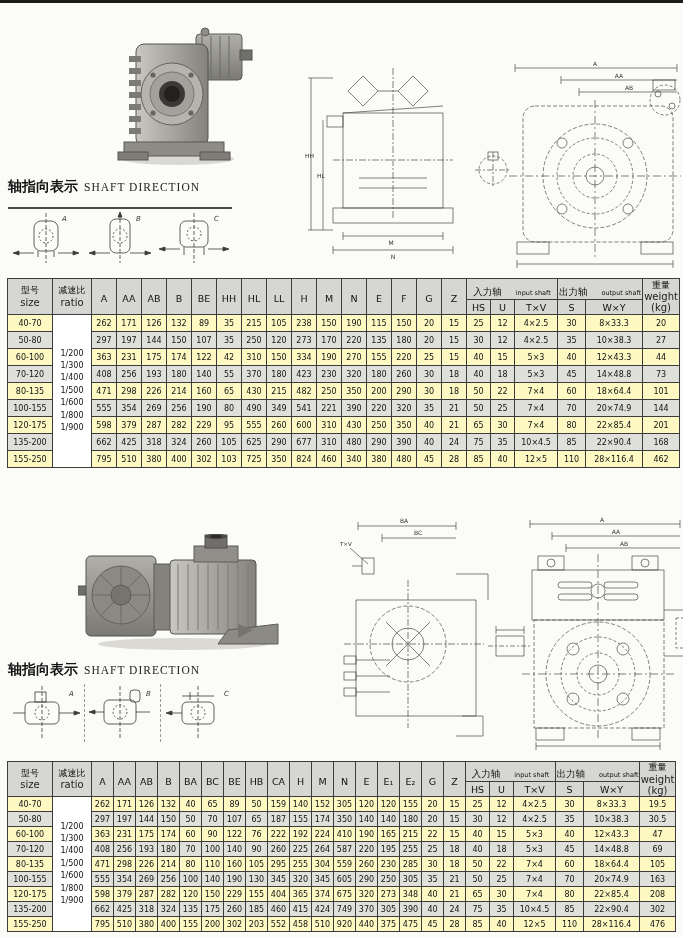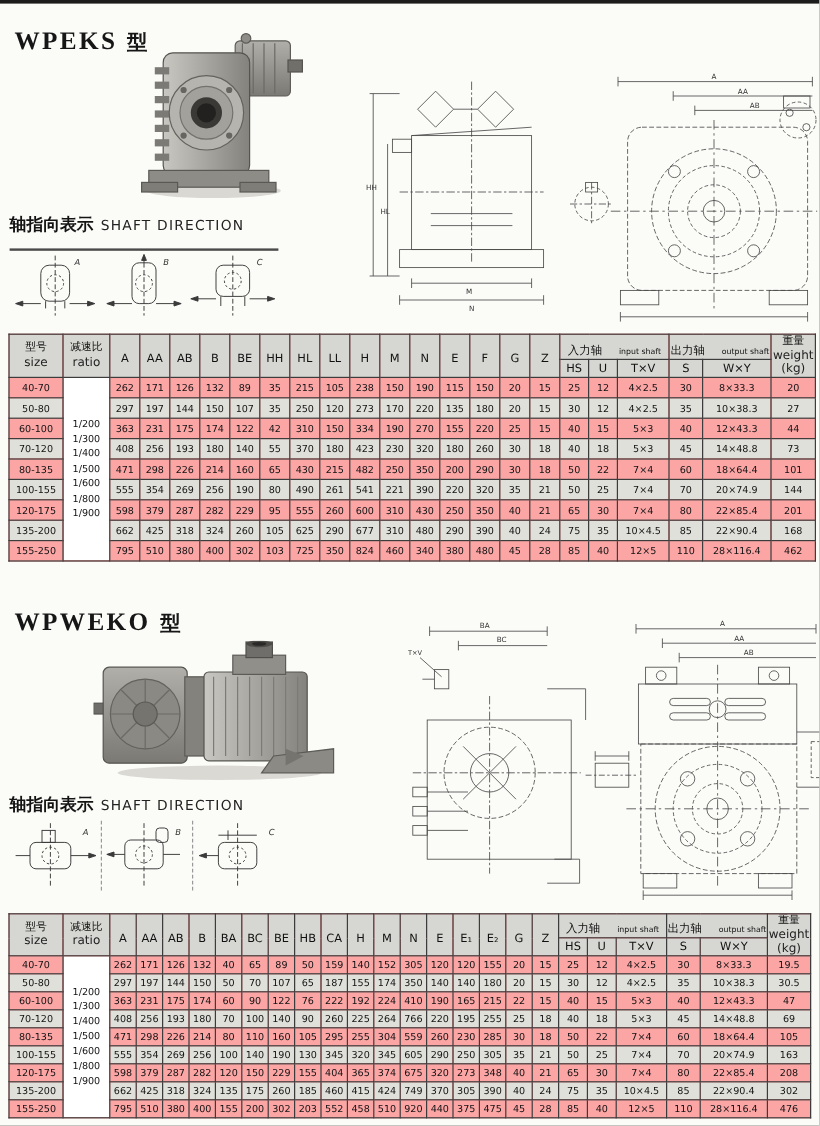"WPEKS 型" div.model-title { html: <div> <span>WPEKS</span><span>型</span> </div> -> none }
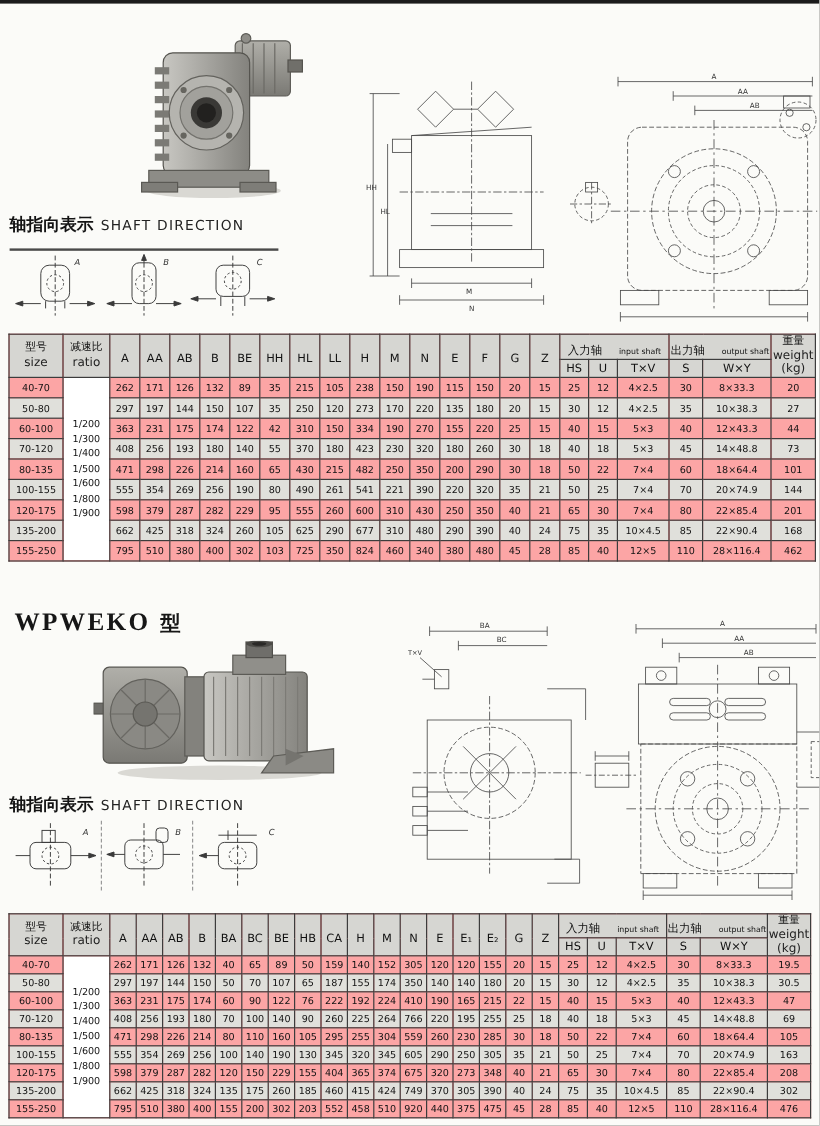"轴指向表示 SHAFT DIRECTION" .shaft-heading { font-family: none -> Liberation Serif, serif }
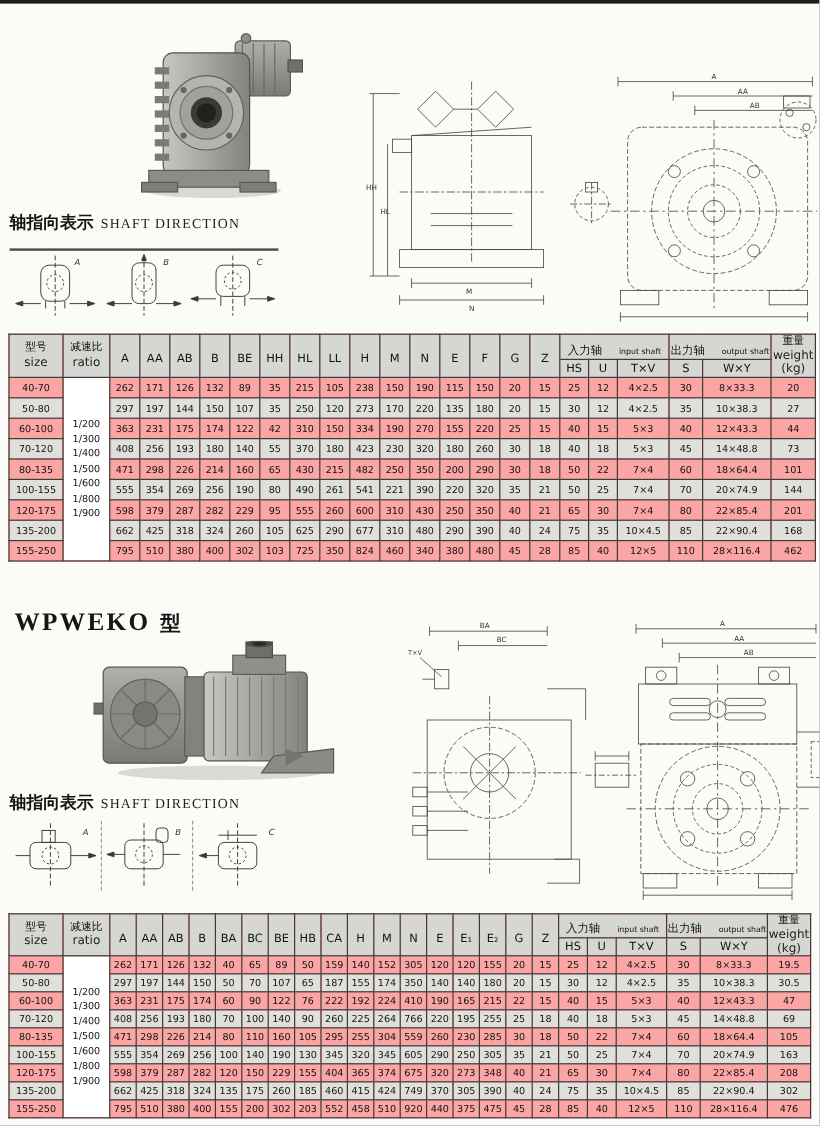"型号" table.spec { background: #fca5a5 -> #fef9c3 }
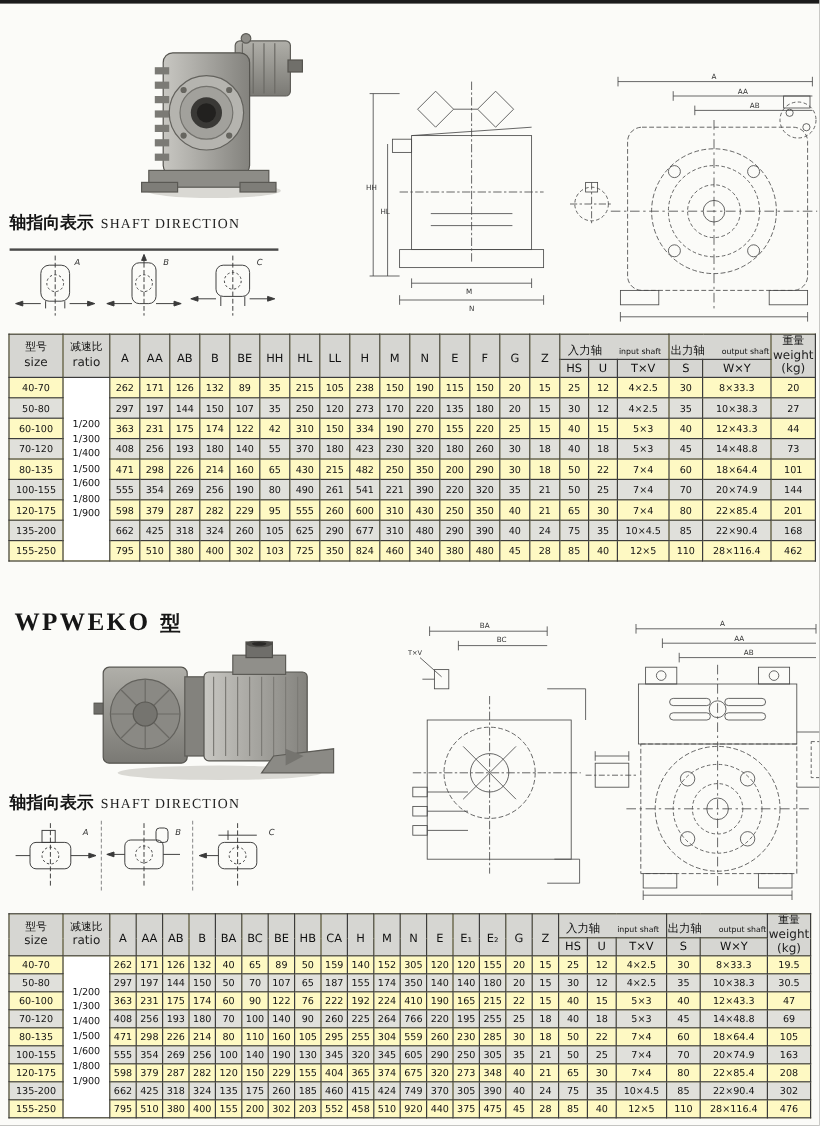"261" td { text: 261 -> 349 }
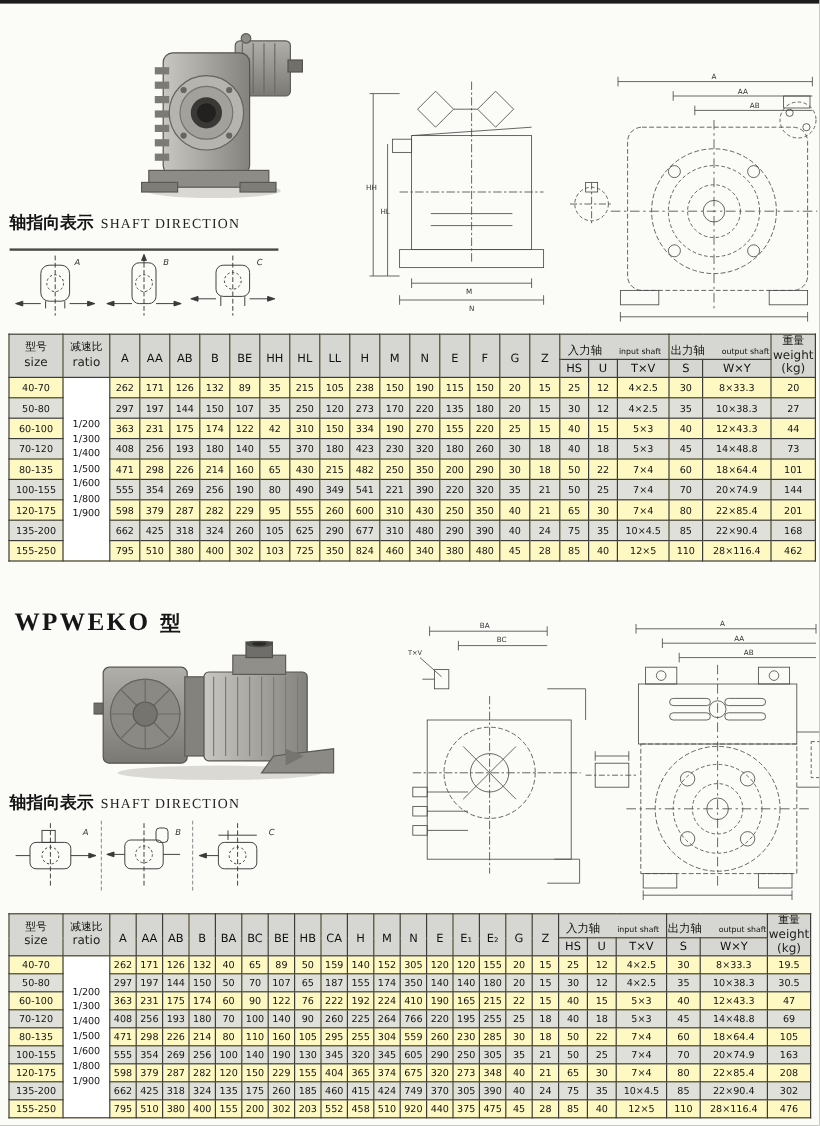"WPWEKO 型" div.model-title { html: <div> <span>WPWEKO</span><span>型</span> </div> -> none }
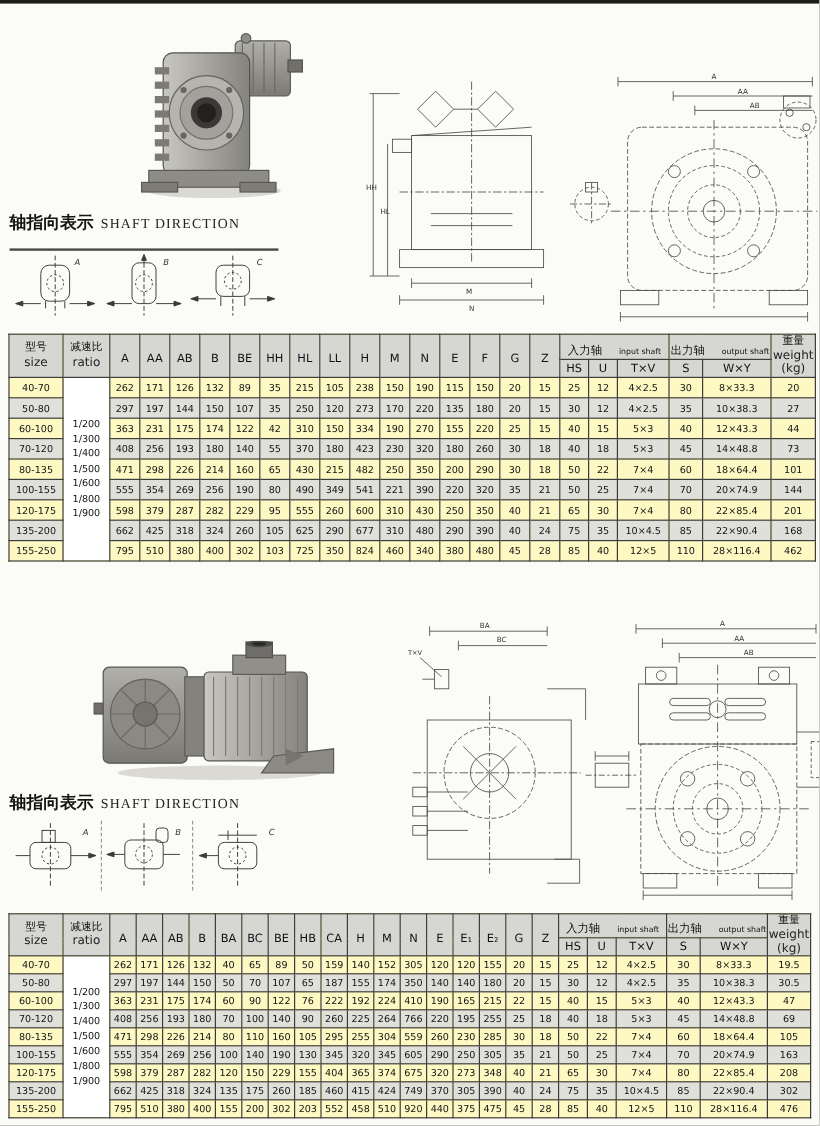"766" td { text: 766 -> 587 }
